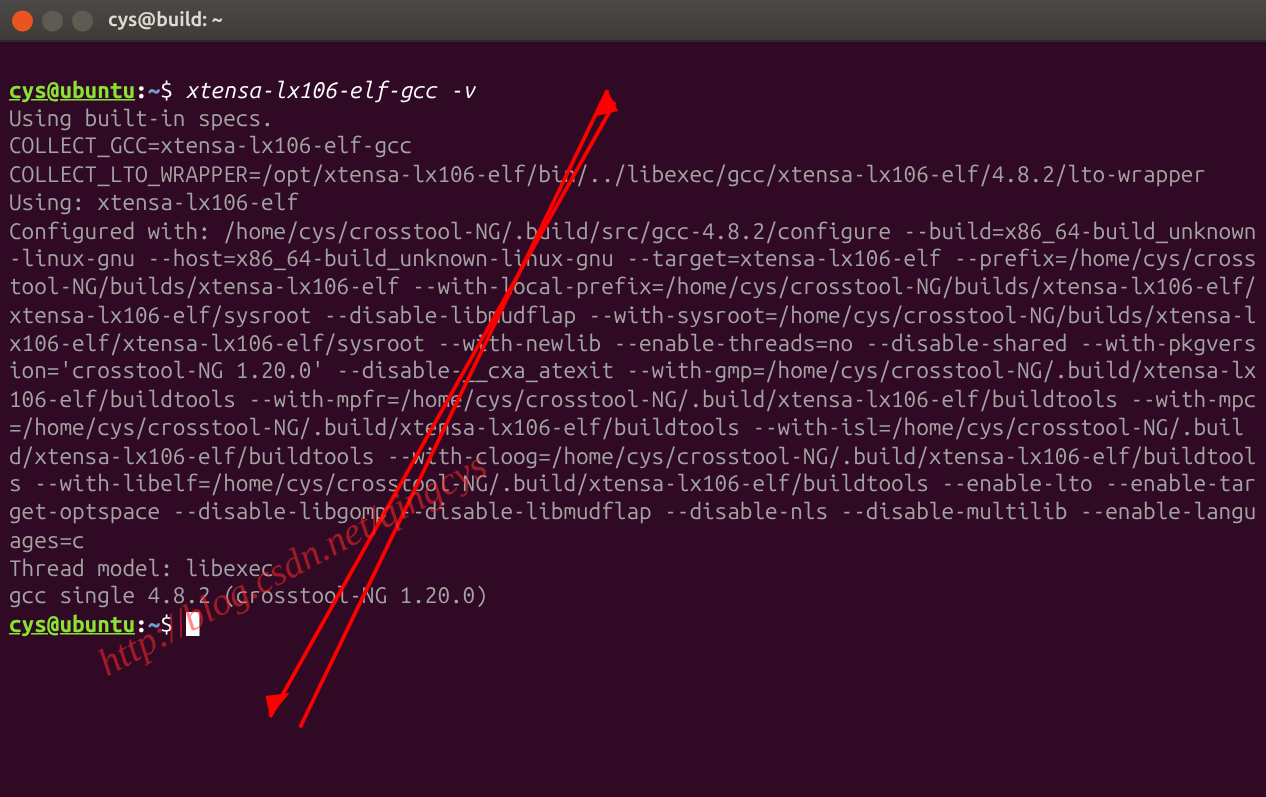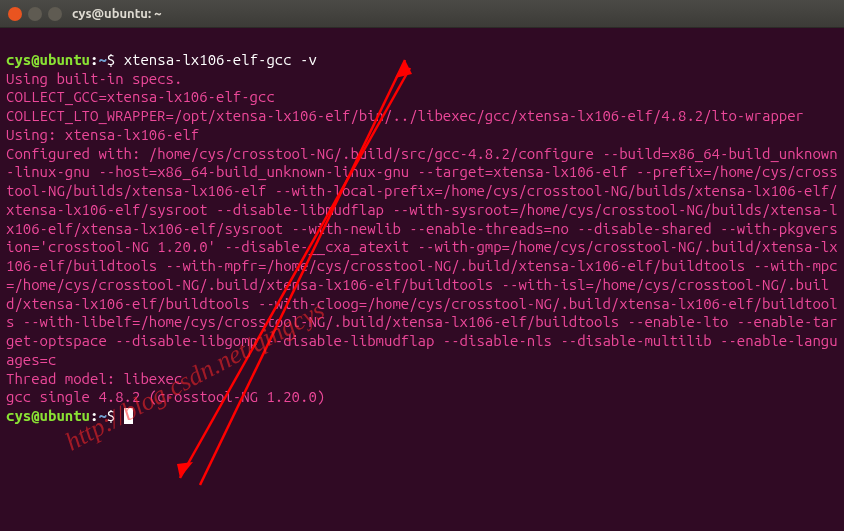"cys@ubuntu: ~" span.titlebar-title { text: cys@ubuntu -> cys@build }
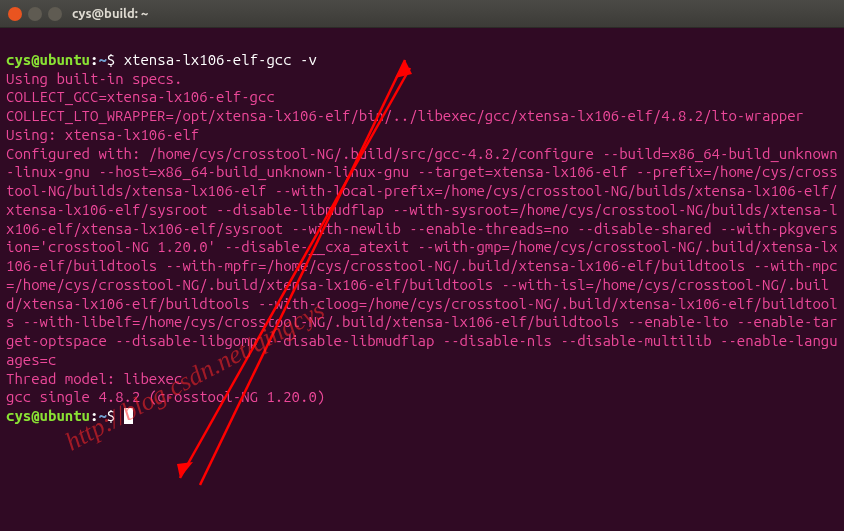"cys@ubuntu" .prompt-user { text-decoration: none -> underline }
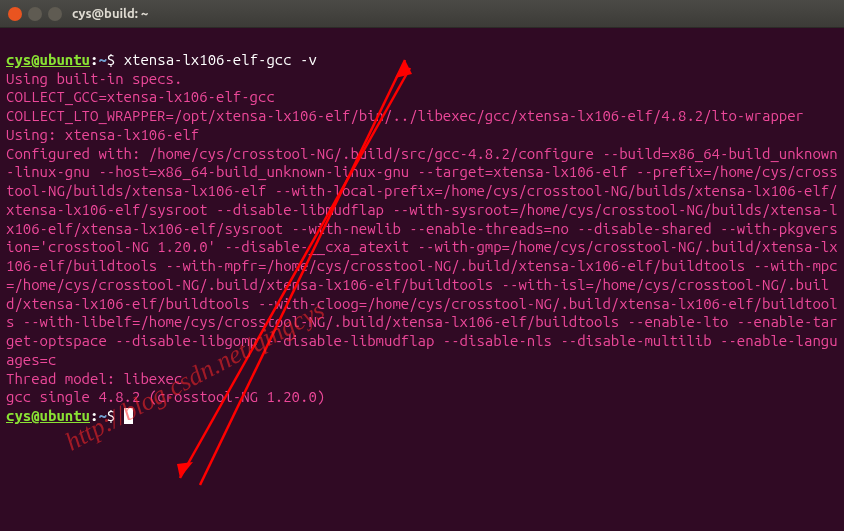"xtensa-lx106-elf-gcc -v" .cmd { font-style: none -> italic }
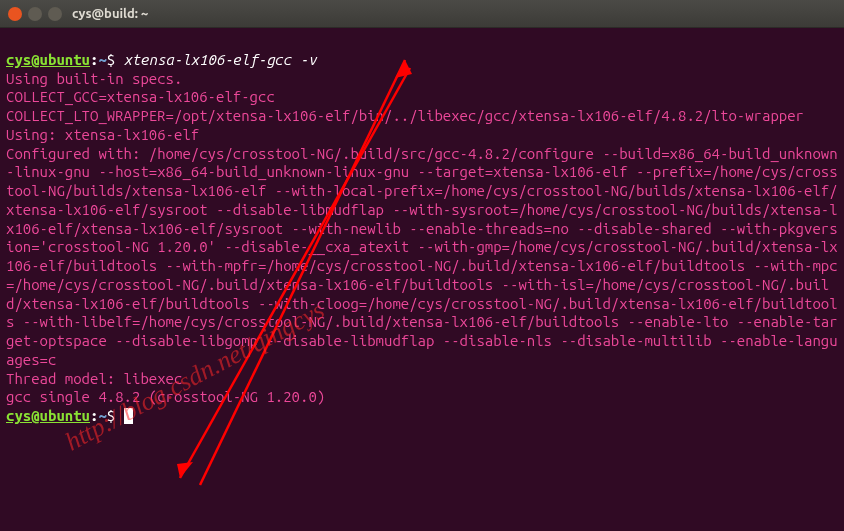"Using built-in specs." .out { color: #ec4899 -> #a3a3a3 }
